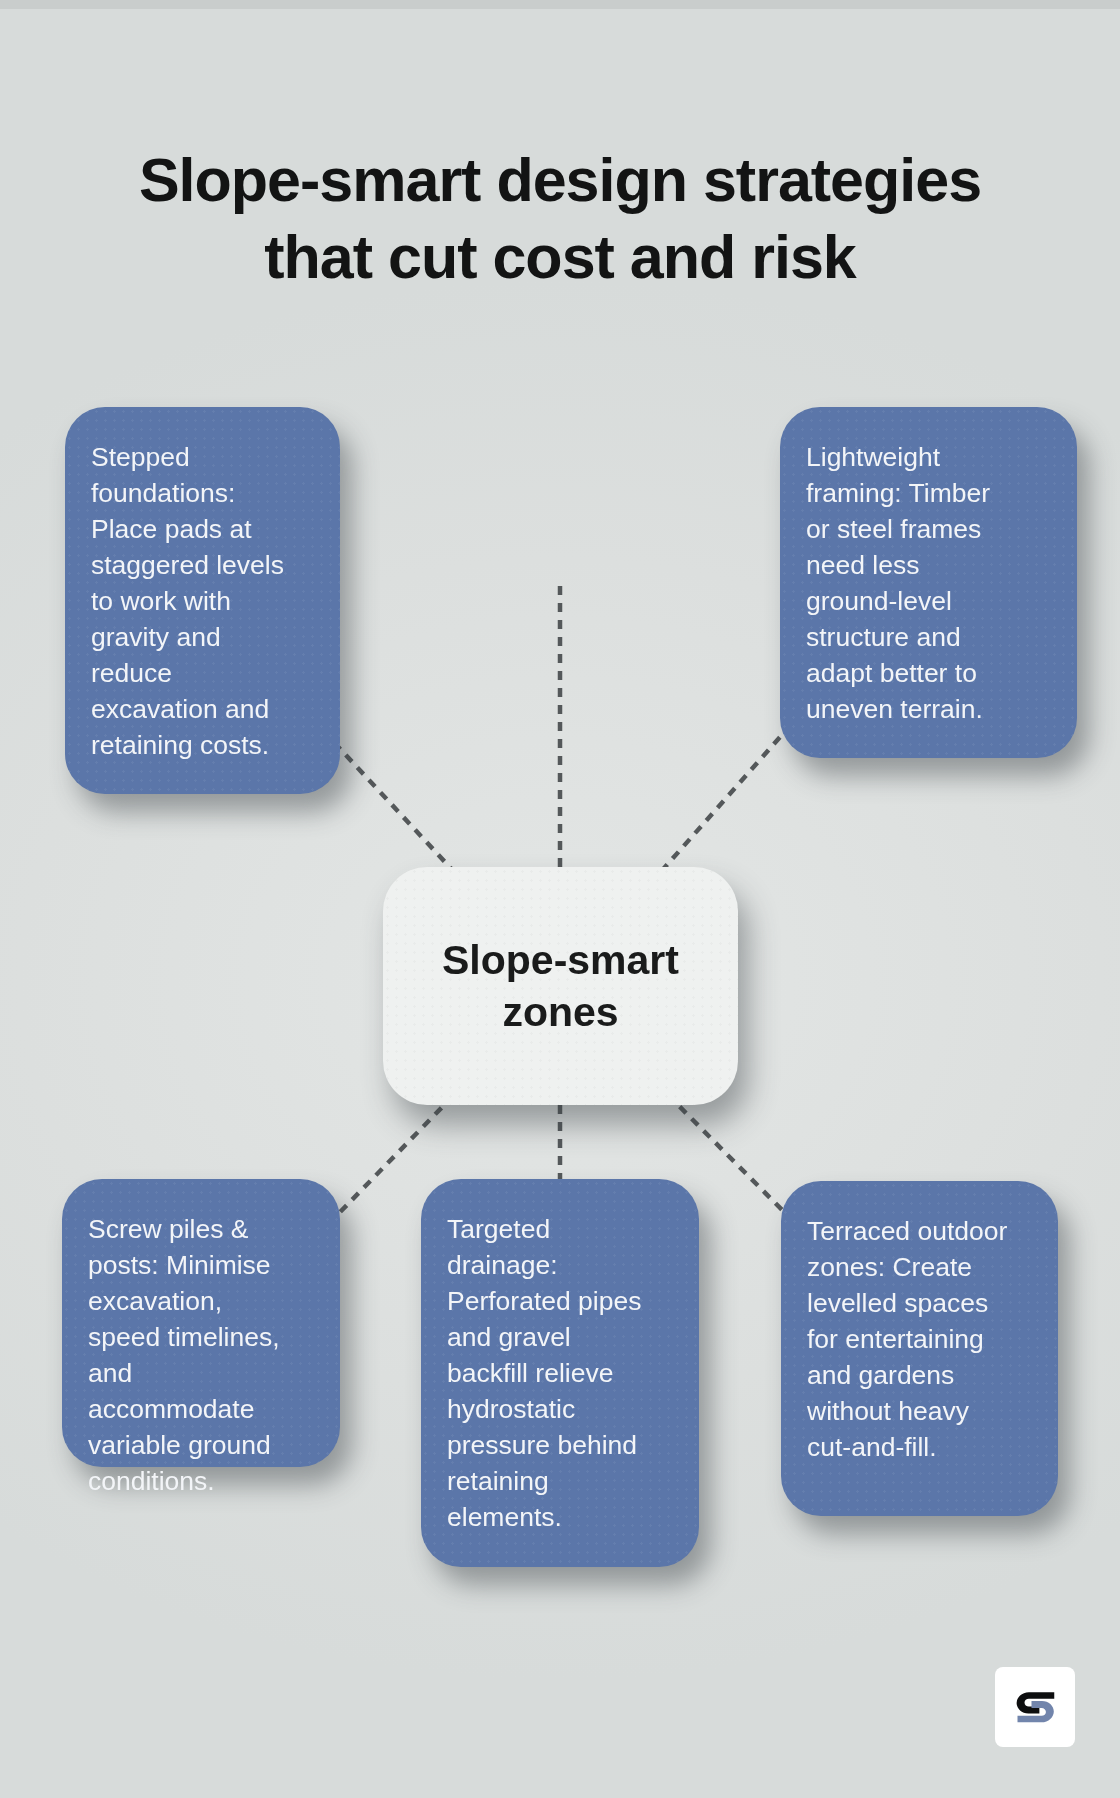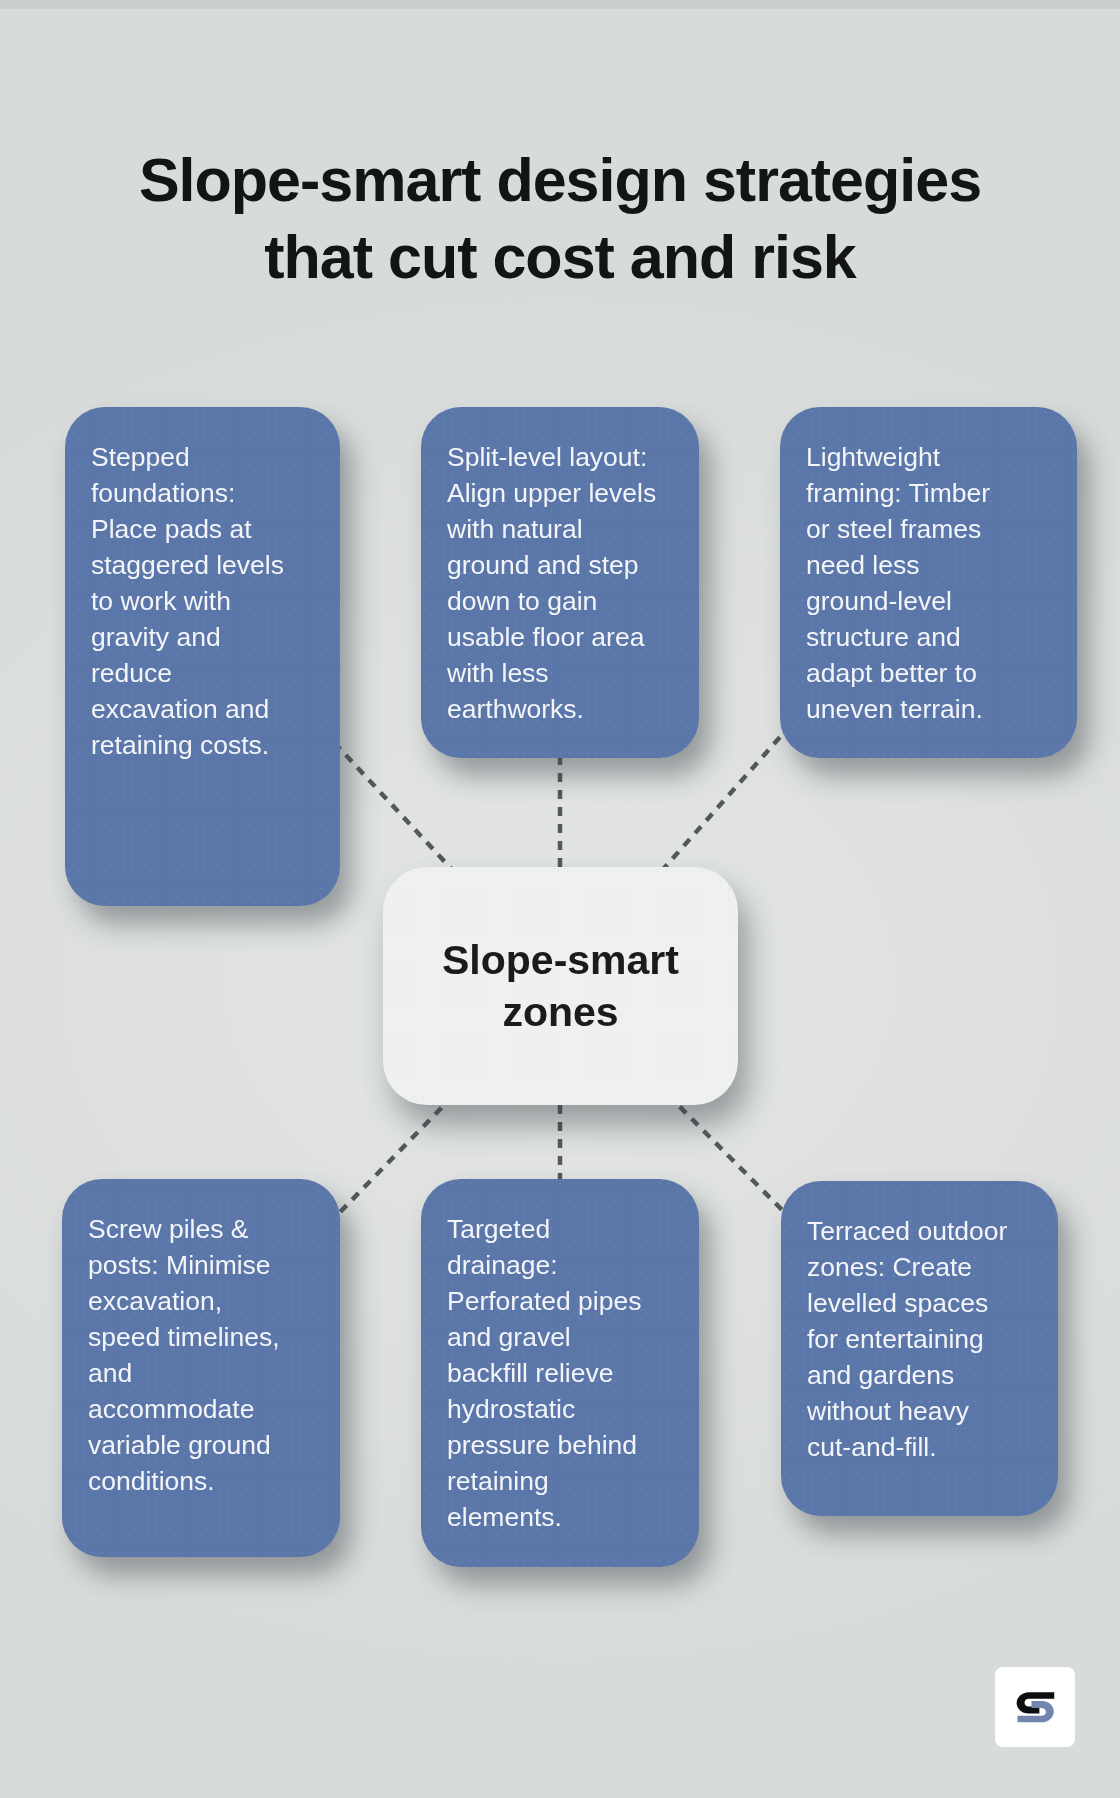"Stepped" .node-tl { height: 499px -> 387px }
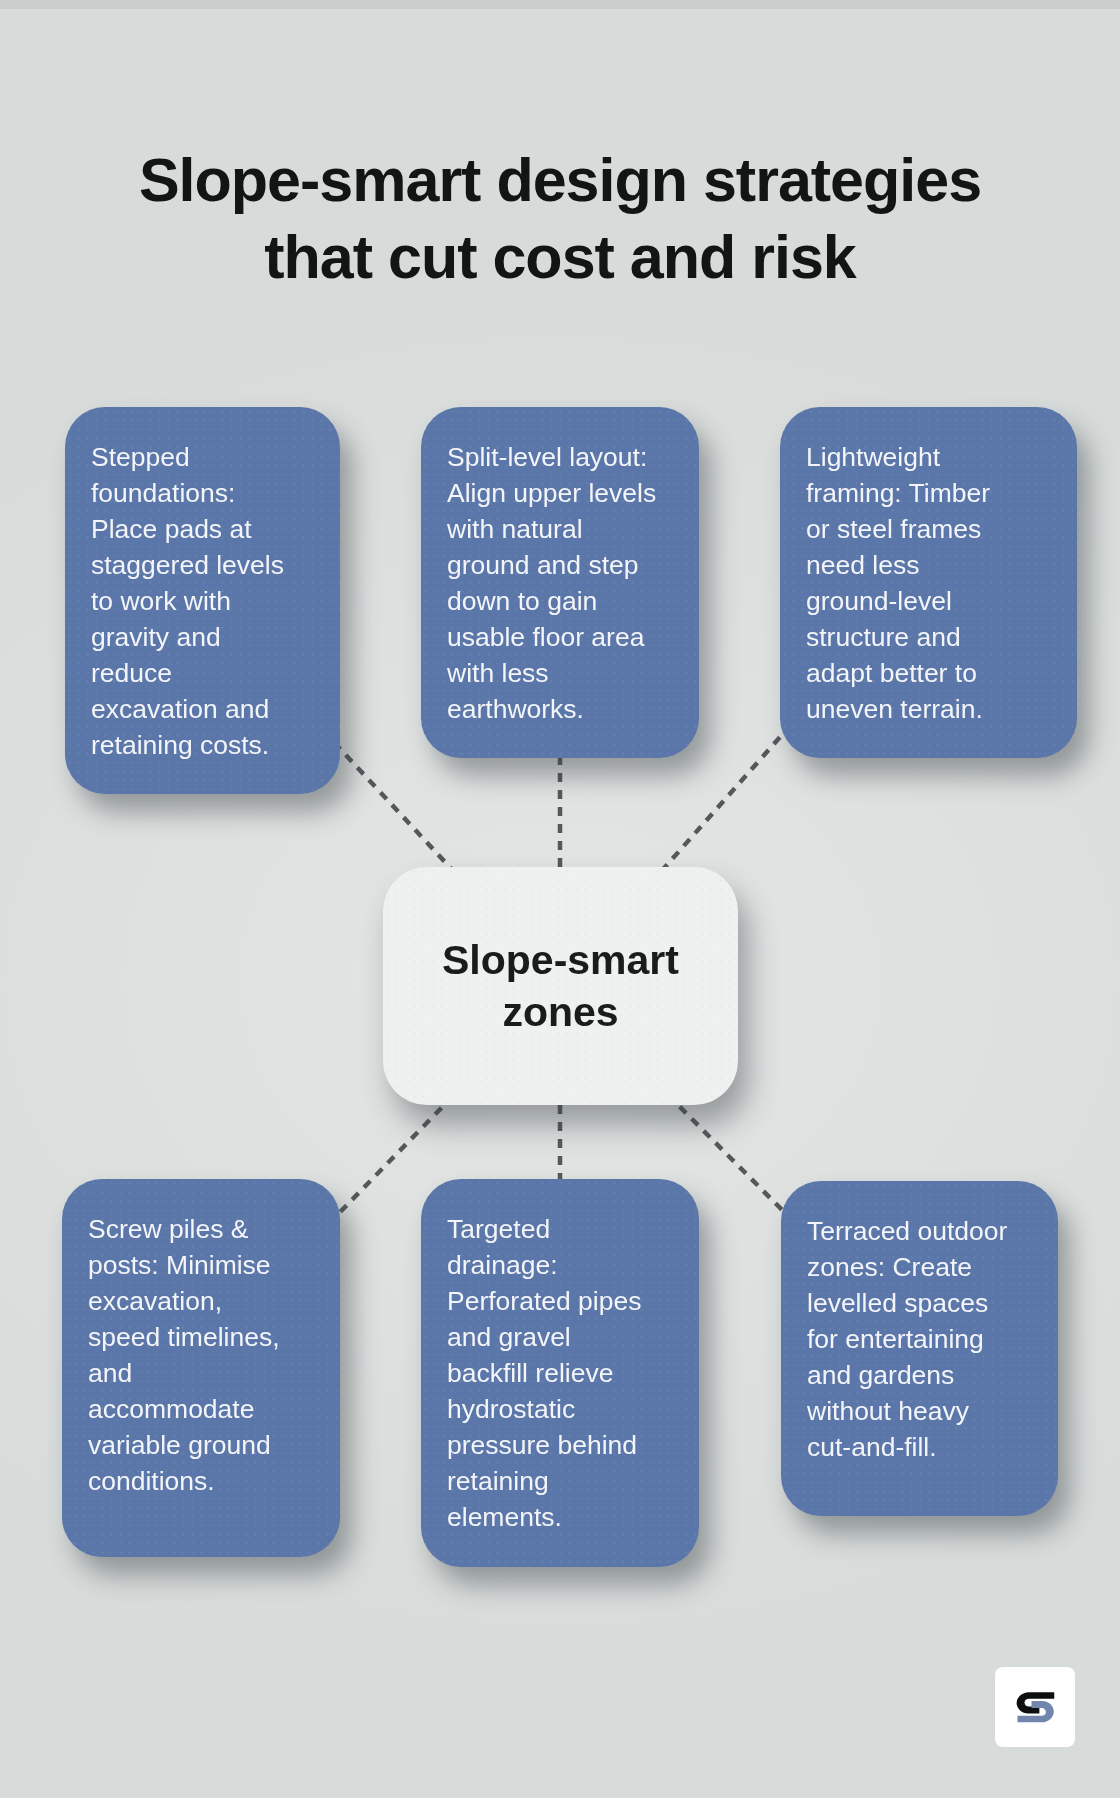"Split-level layout:" div.node { html: <div>Split-level layout: Align upper levels with natural ground and step down to gain usable floor area with less earthworks.</div> -> none }
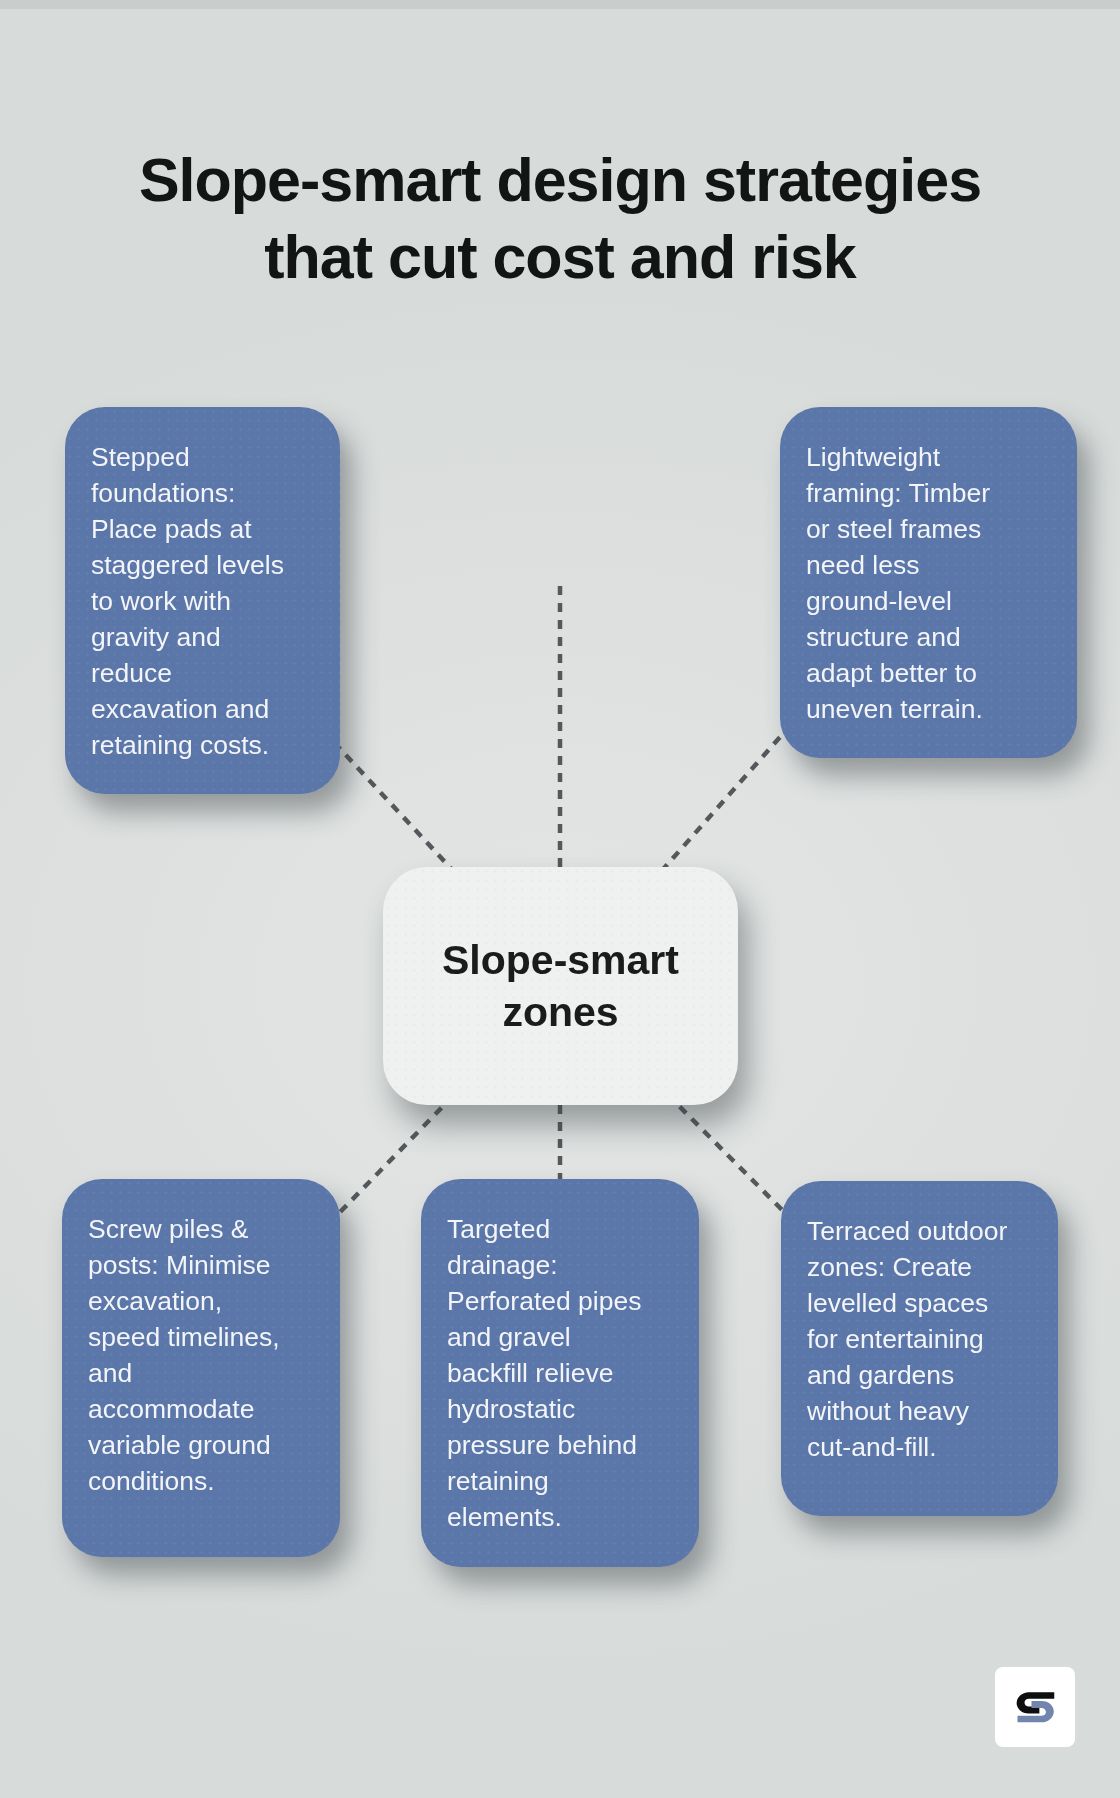"Screw piles &" .node-bl { height: 378px -> 288px }
